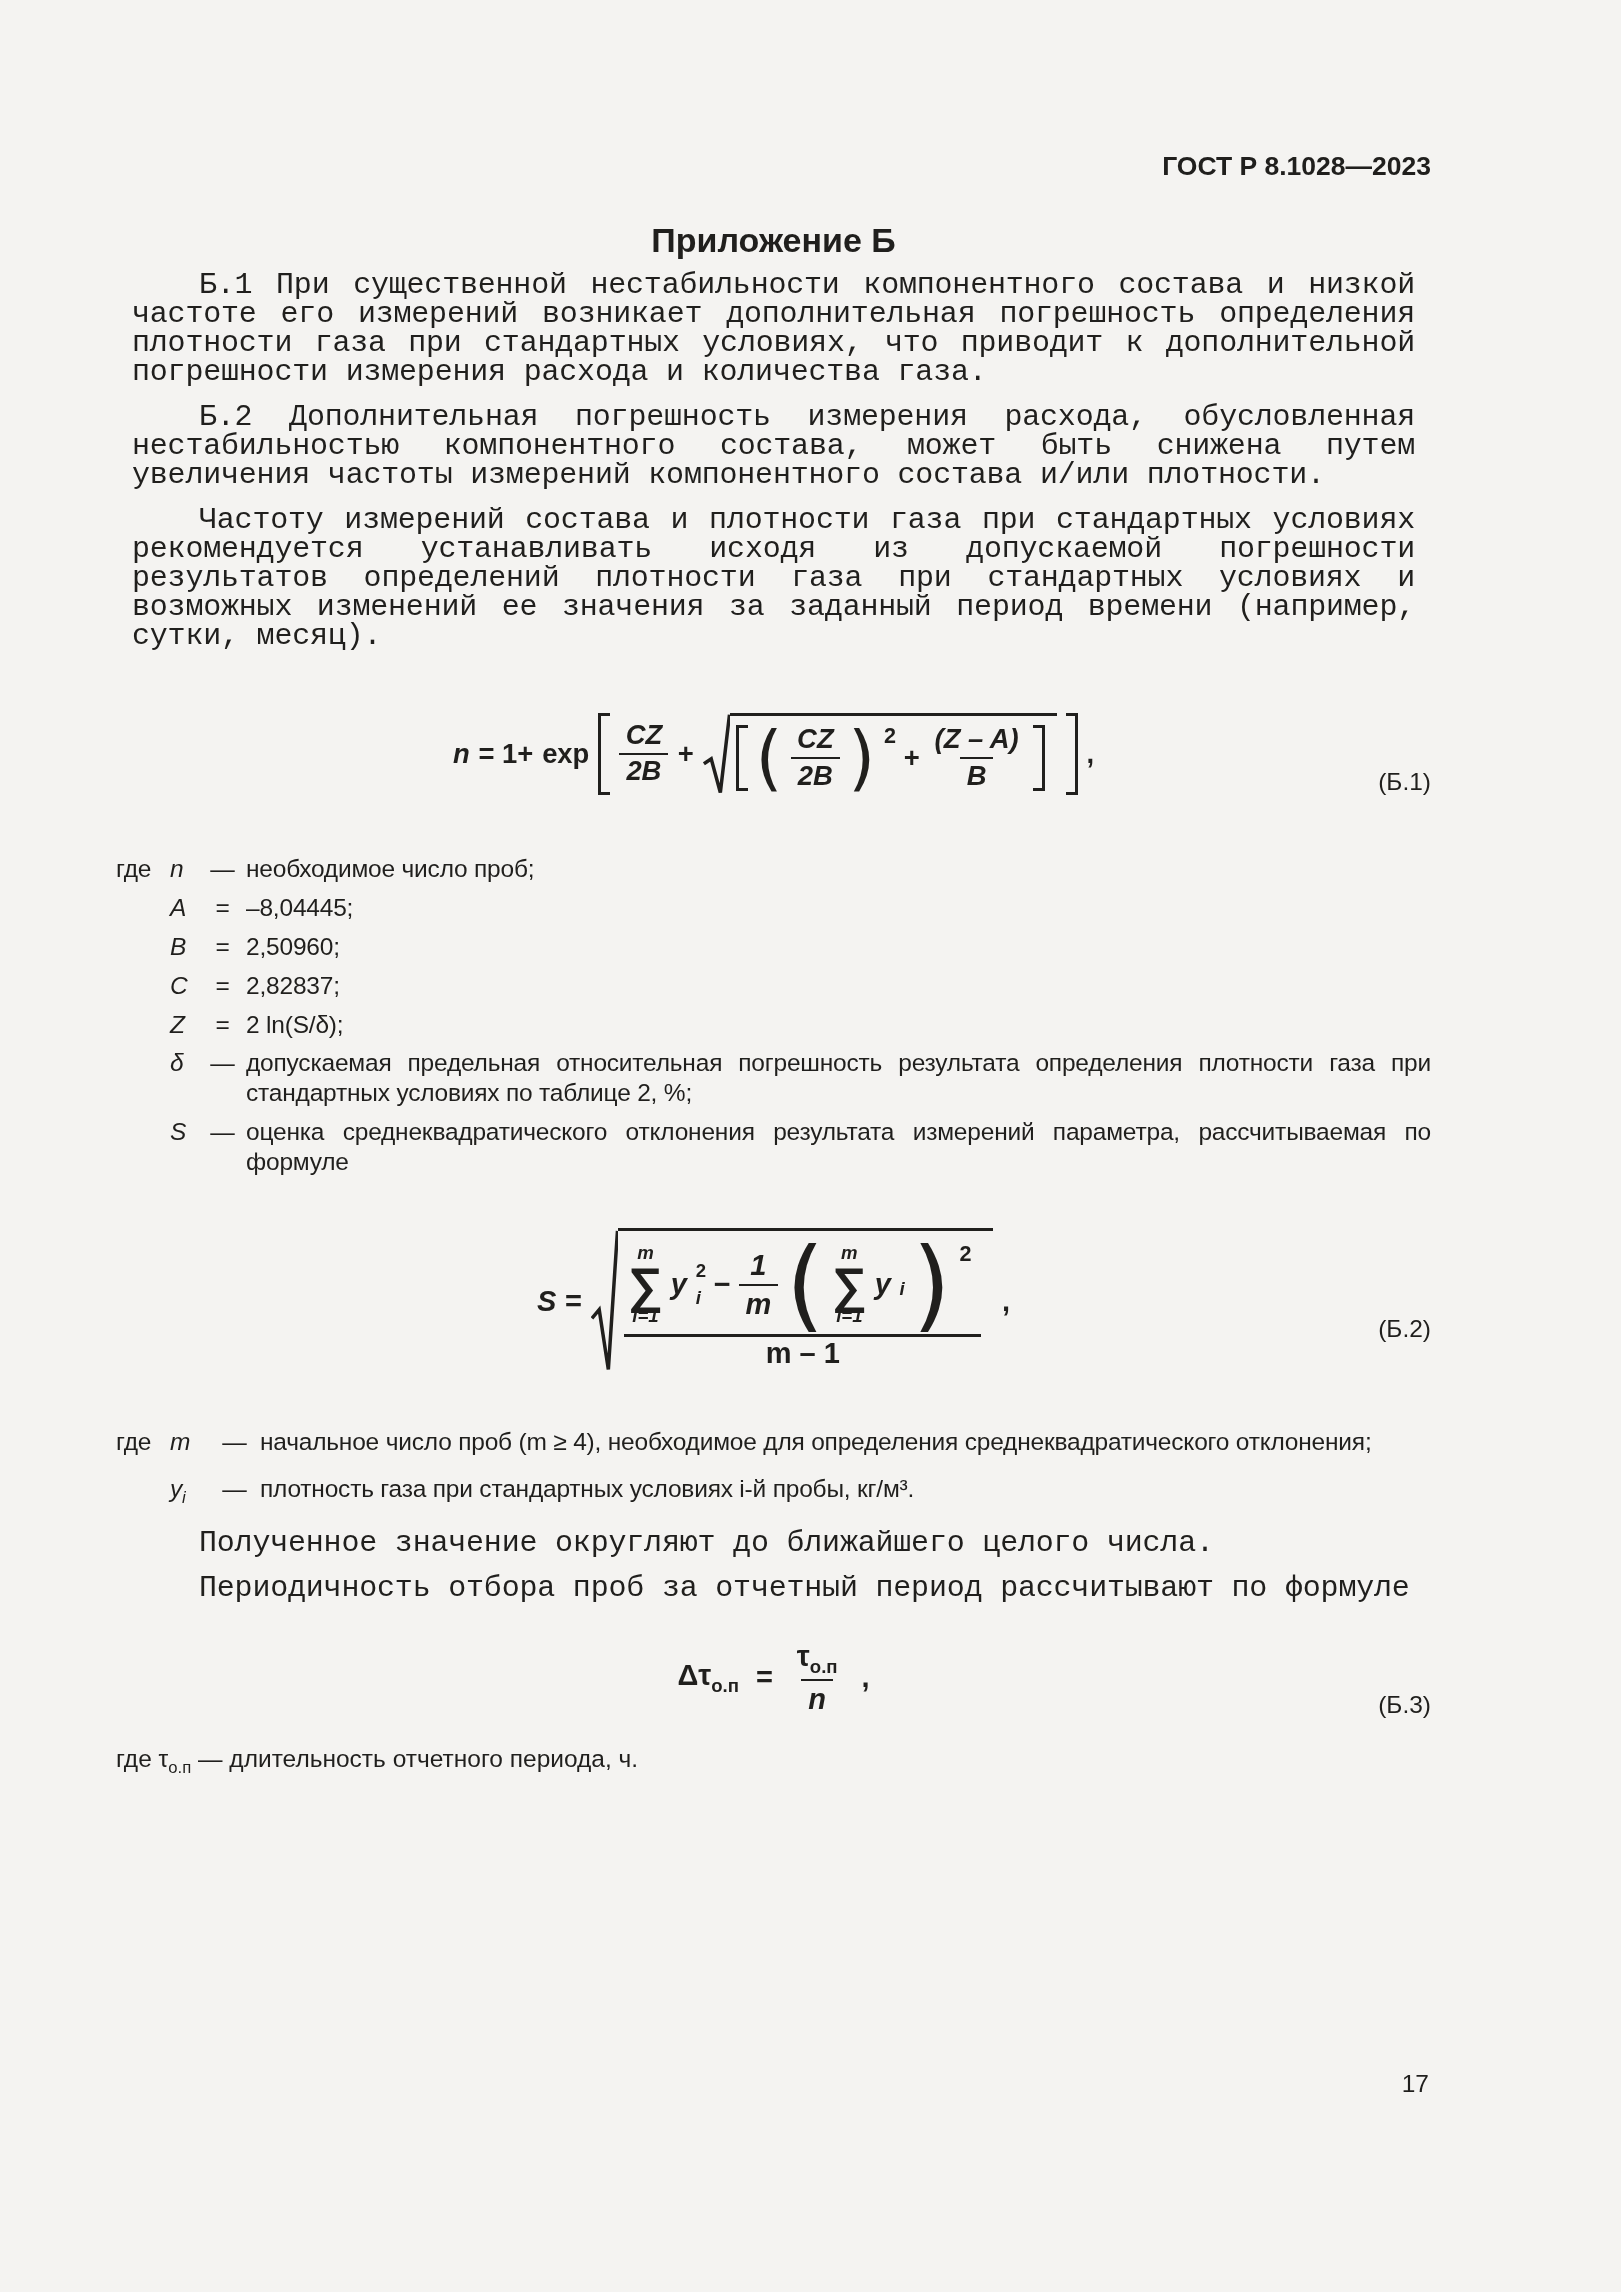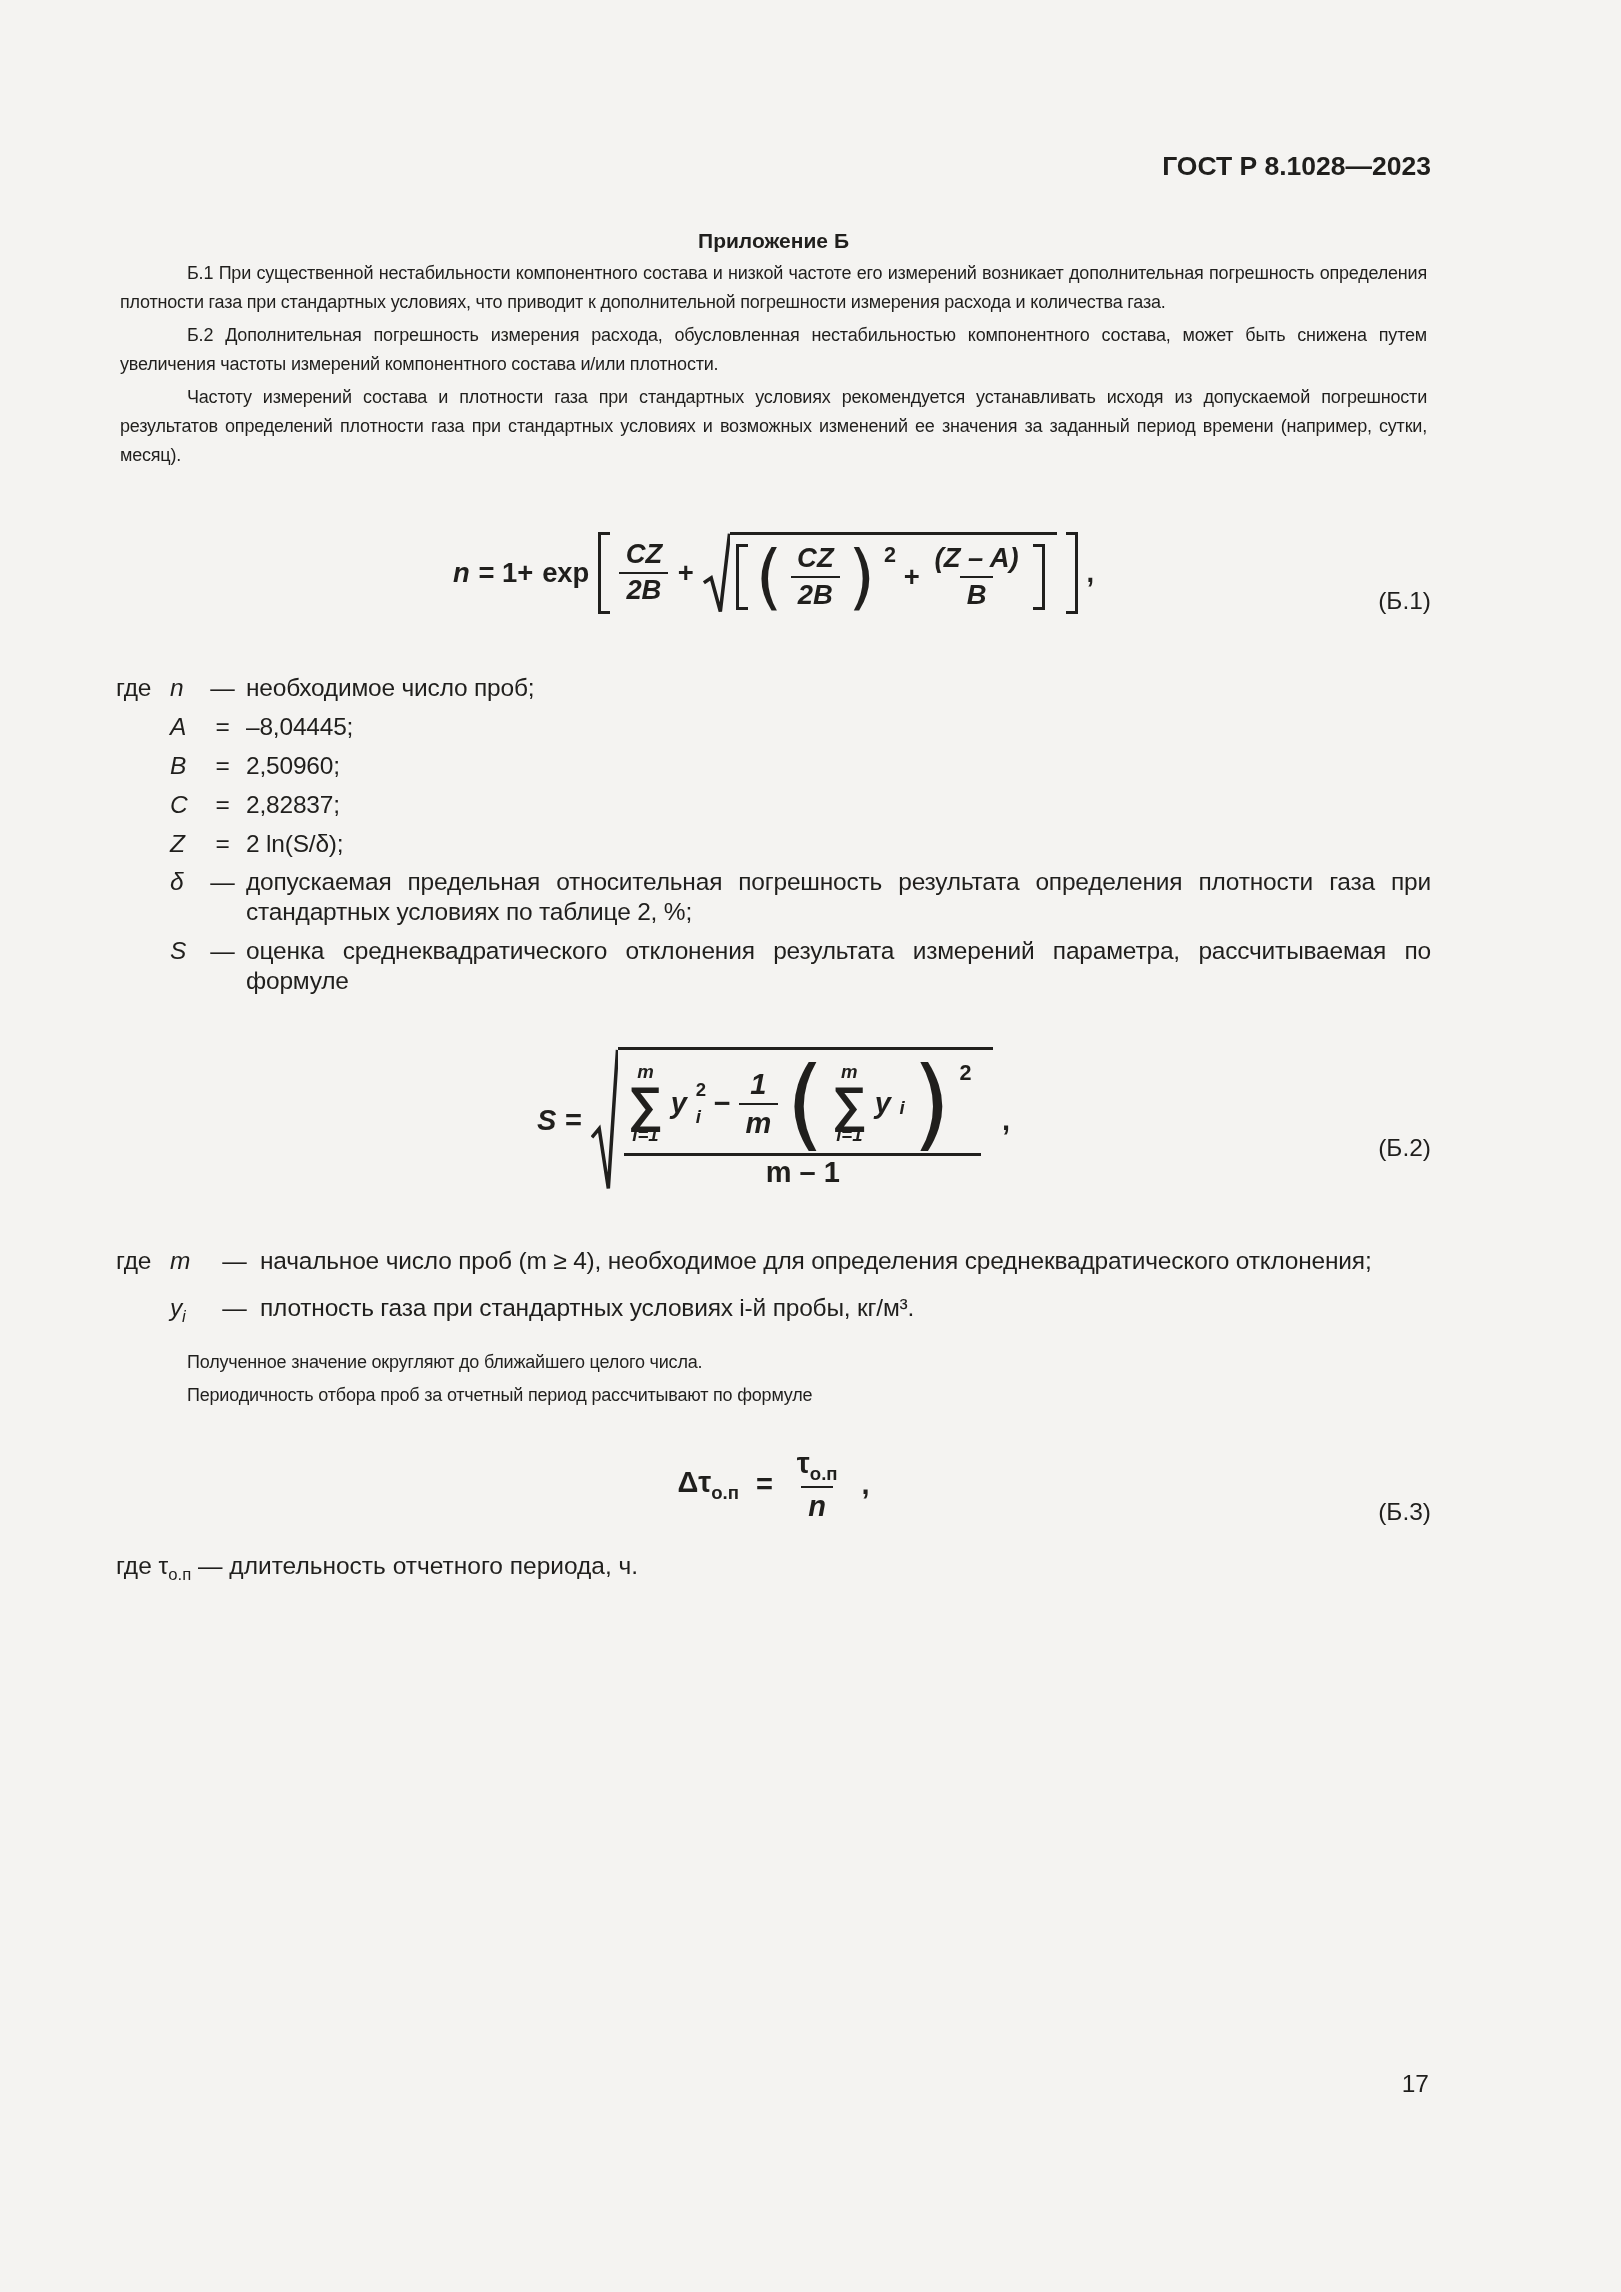"Приложение Б" .app-title { font-size: 21px -> 34px }
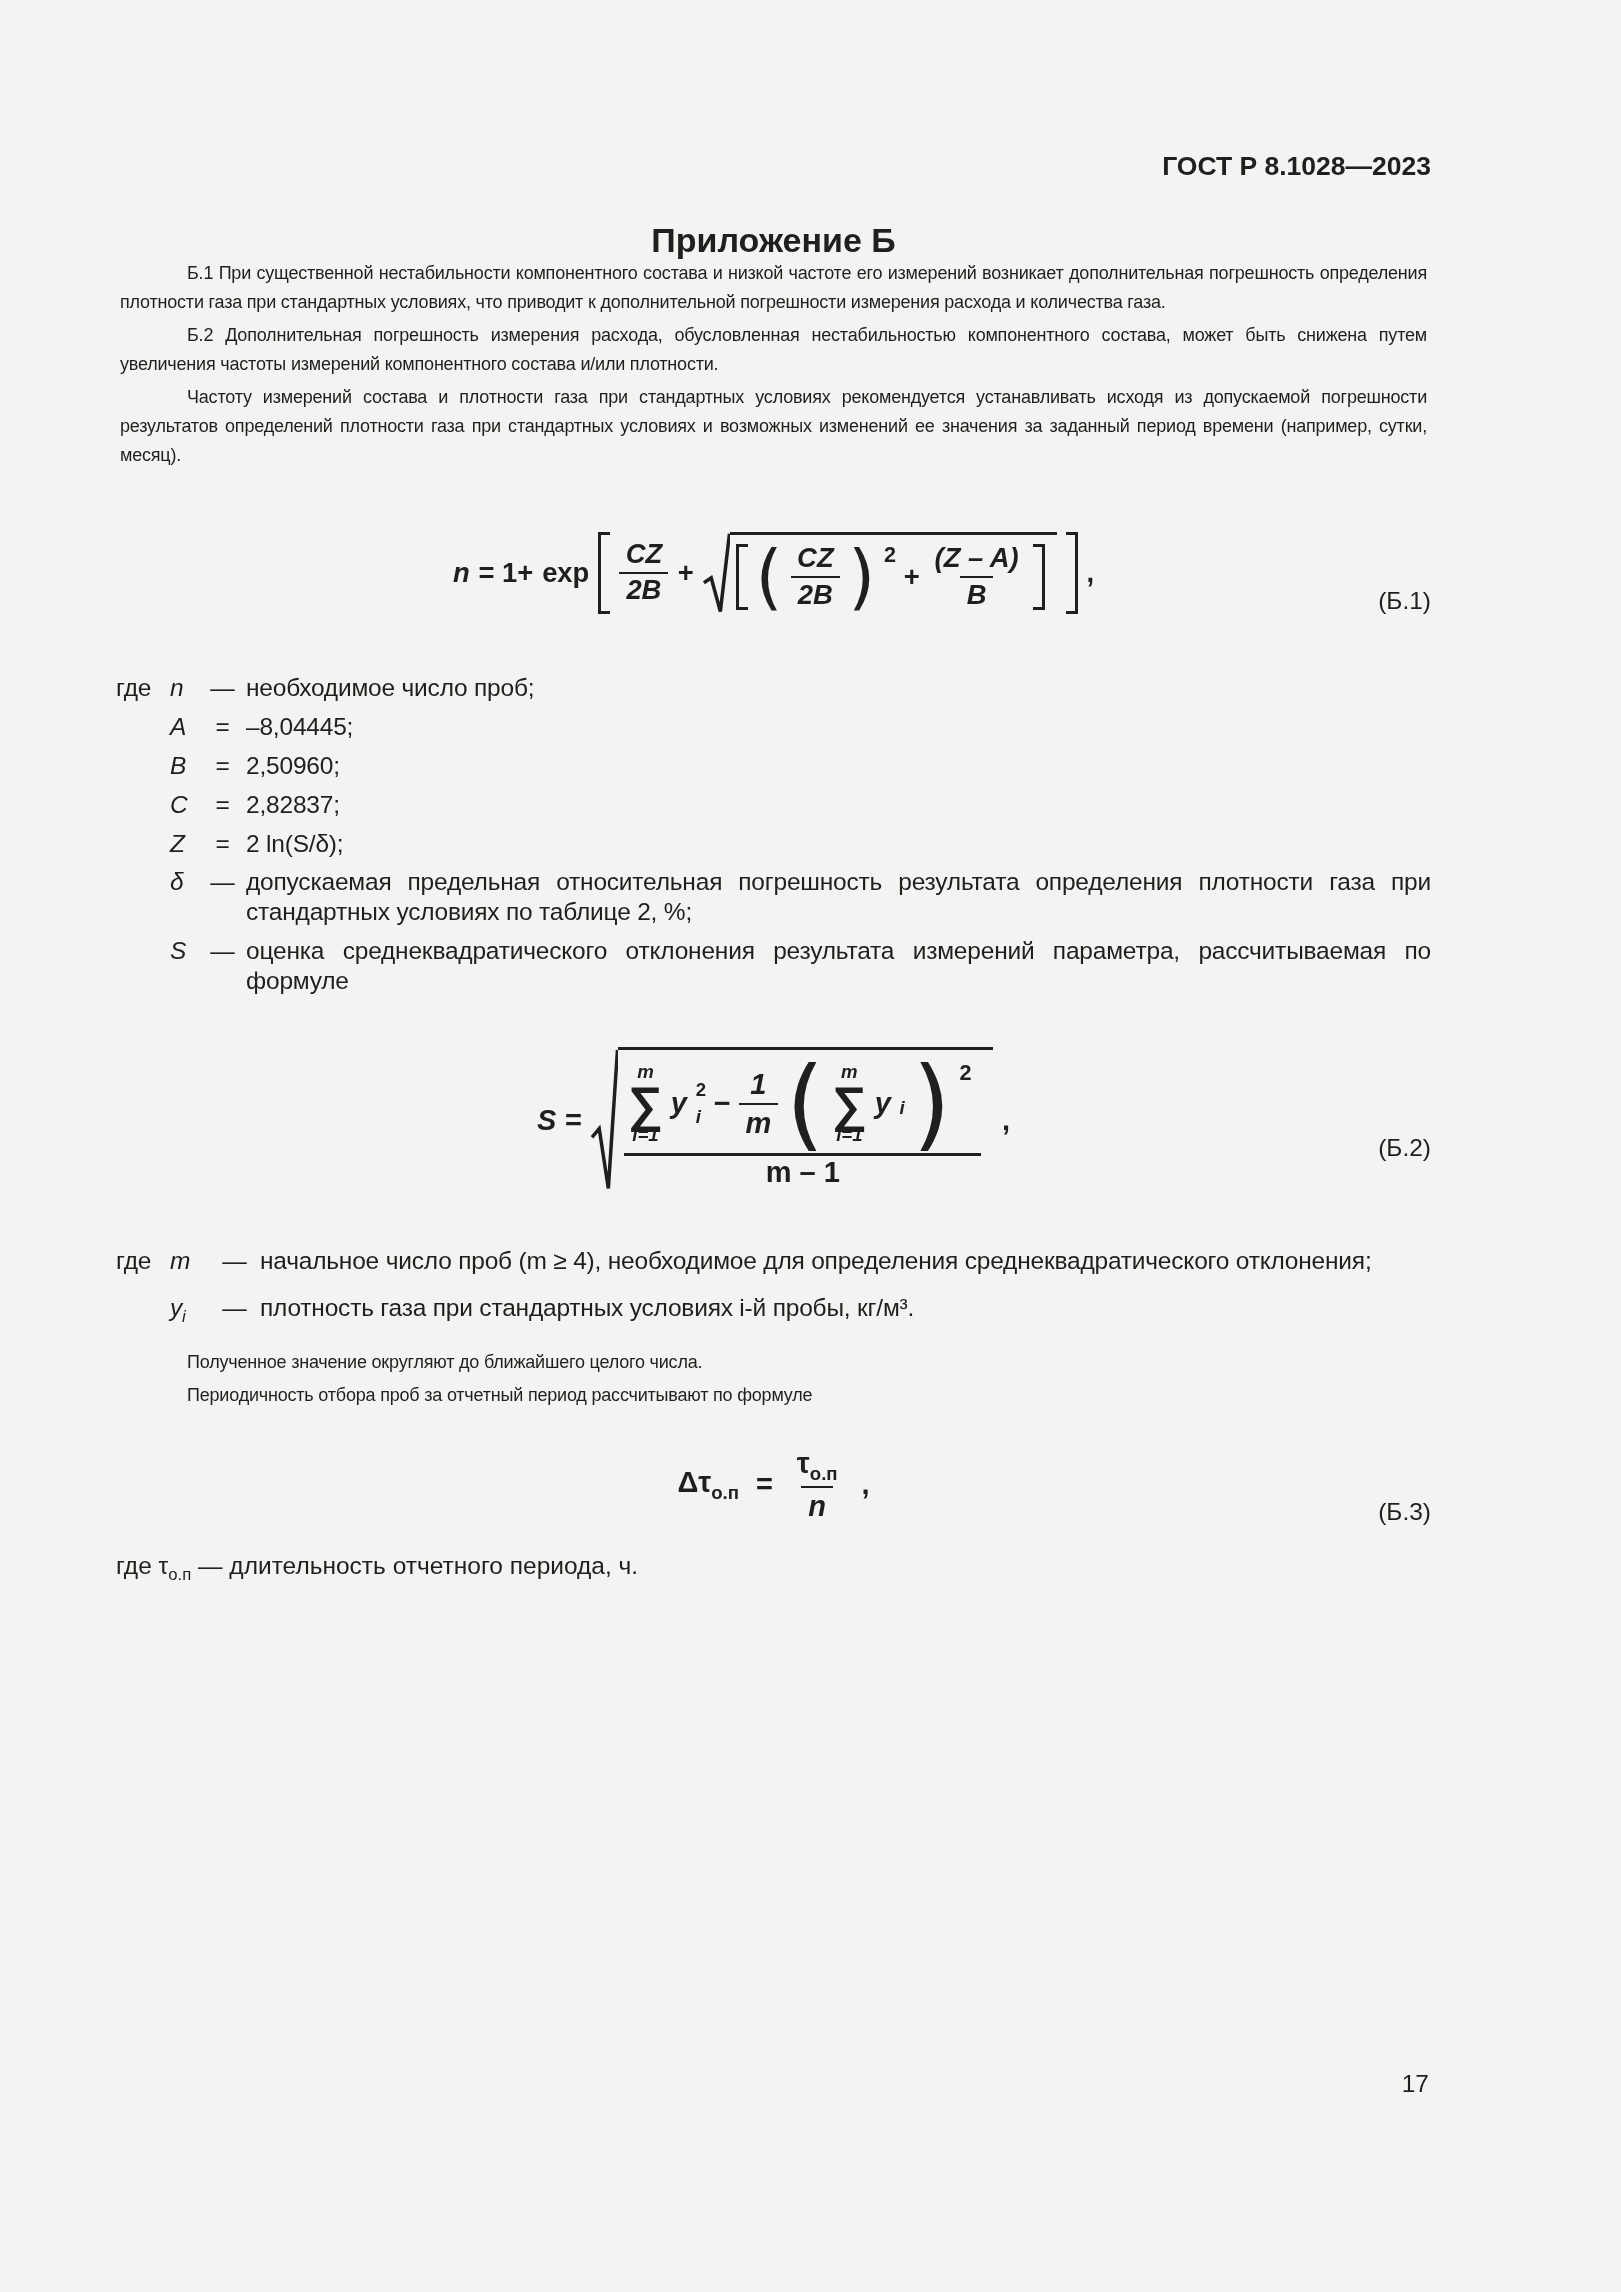"Б.1 При существенной нестабильности" p.body { font-family: none -> Liberation Mono, monospace; font-size: 18px -> 30px; margin: 4px -> 16px }
